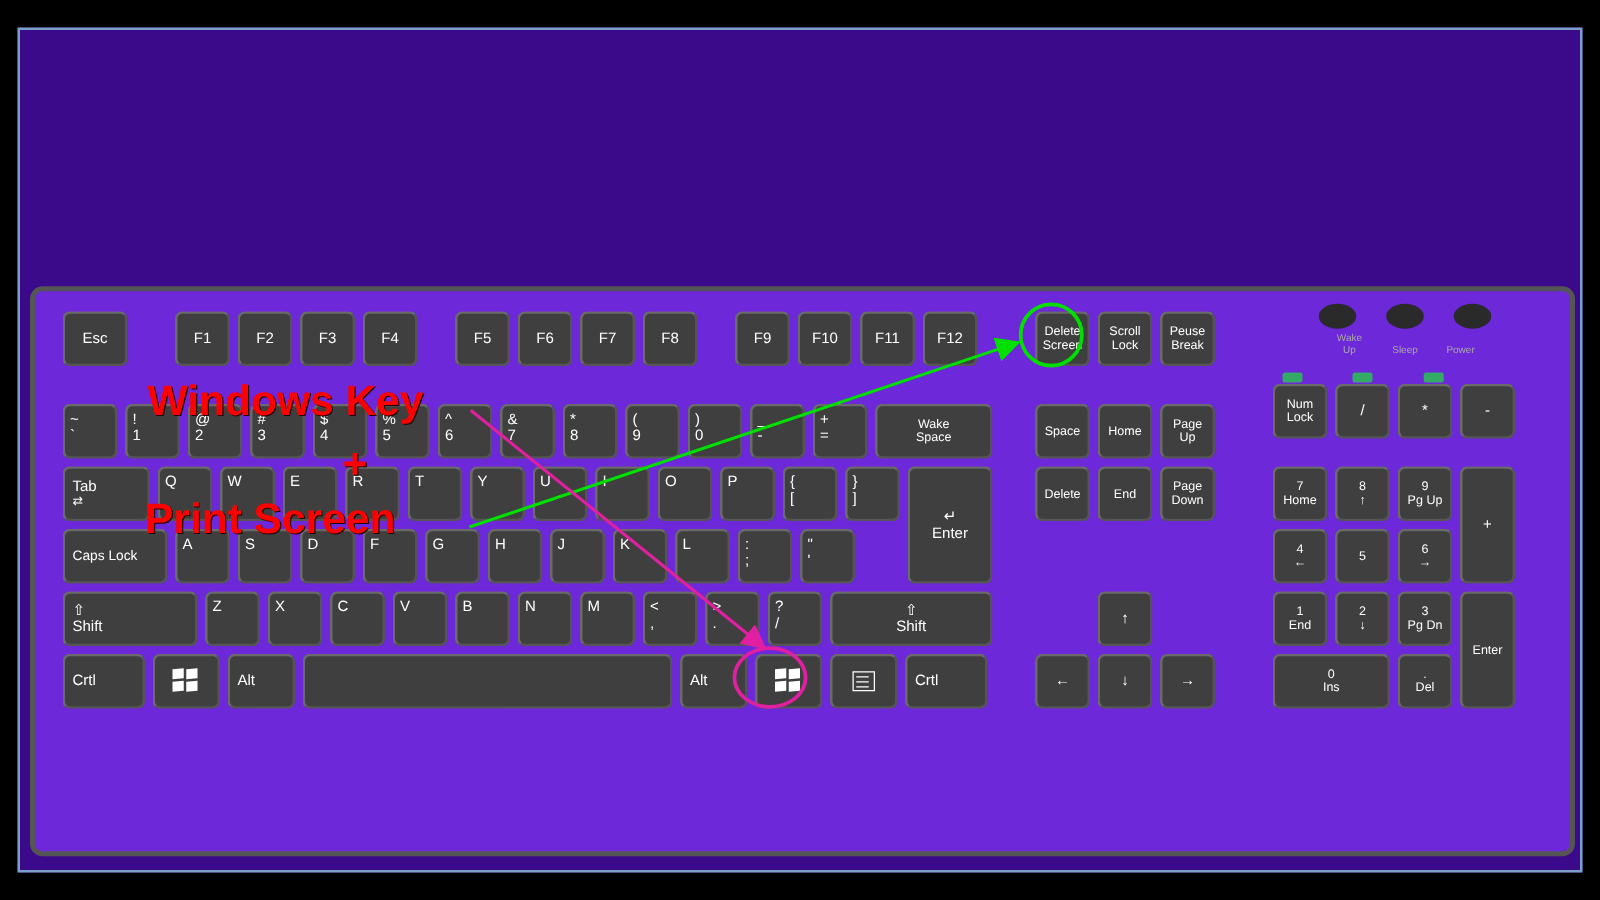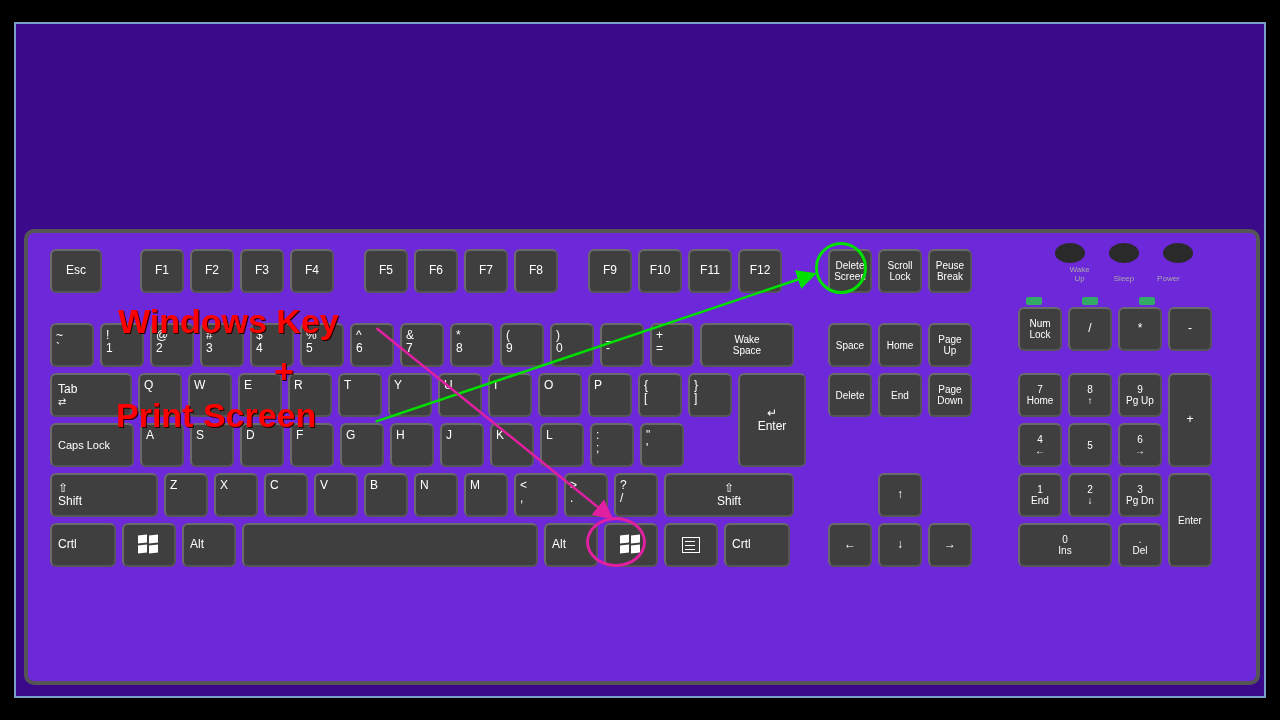"Tab" div.key { width: 82px -> 70px }
